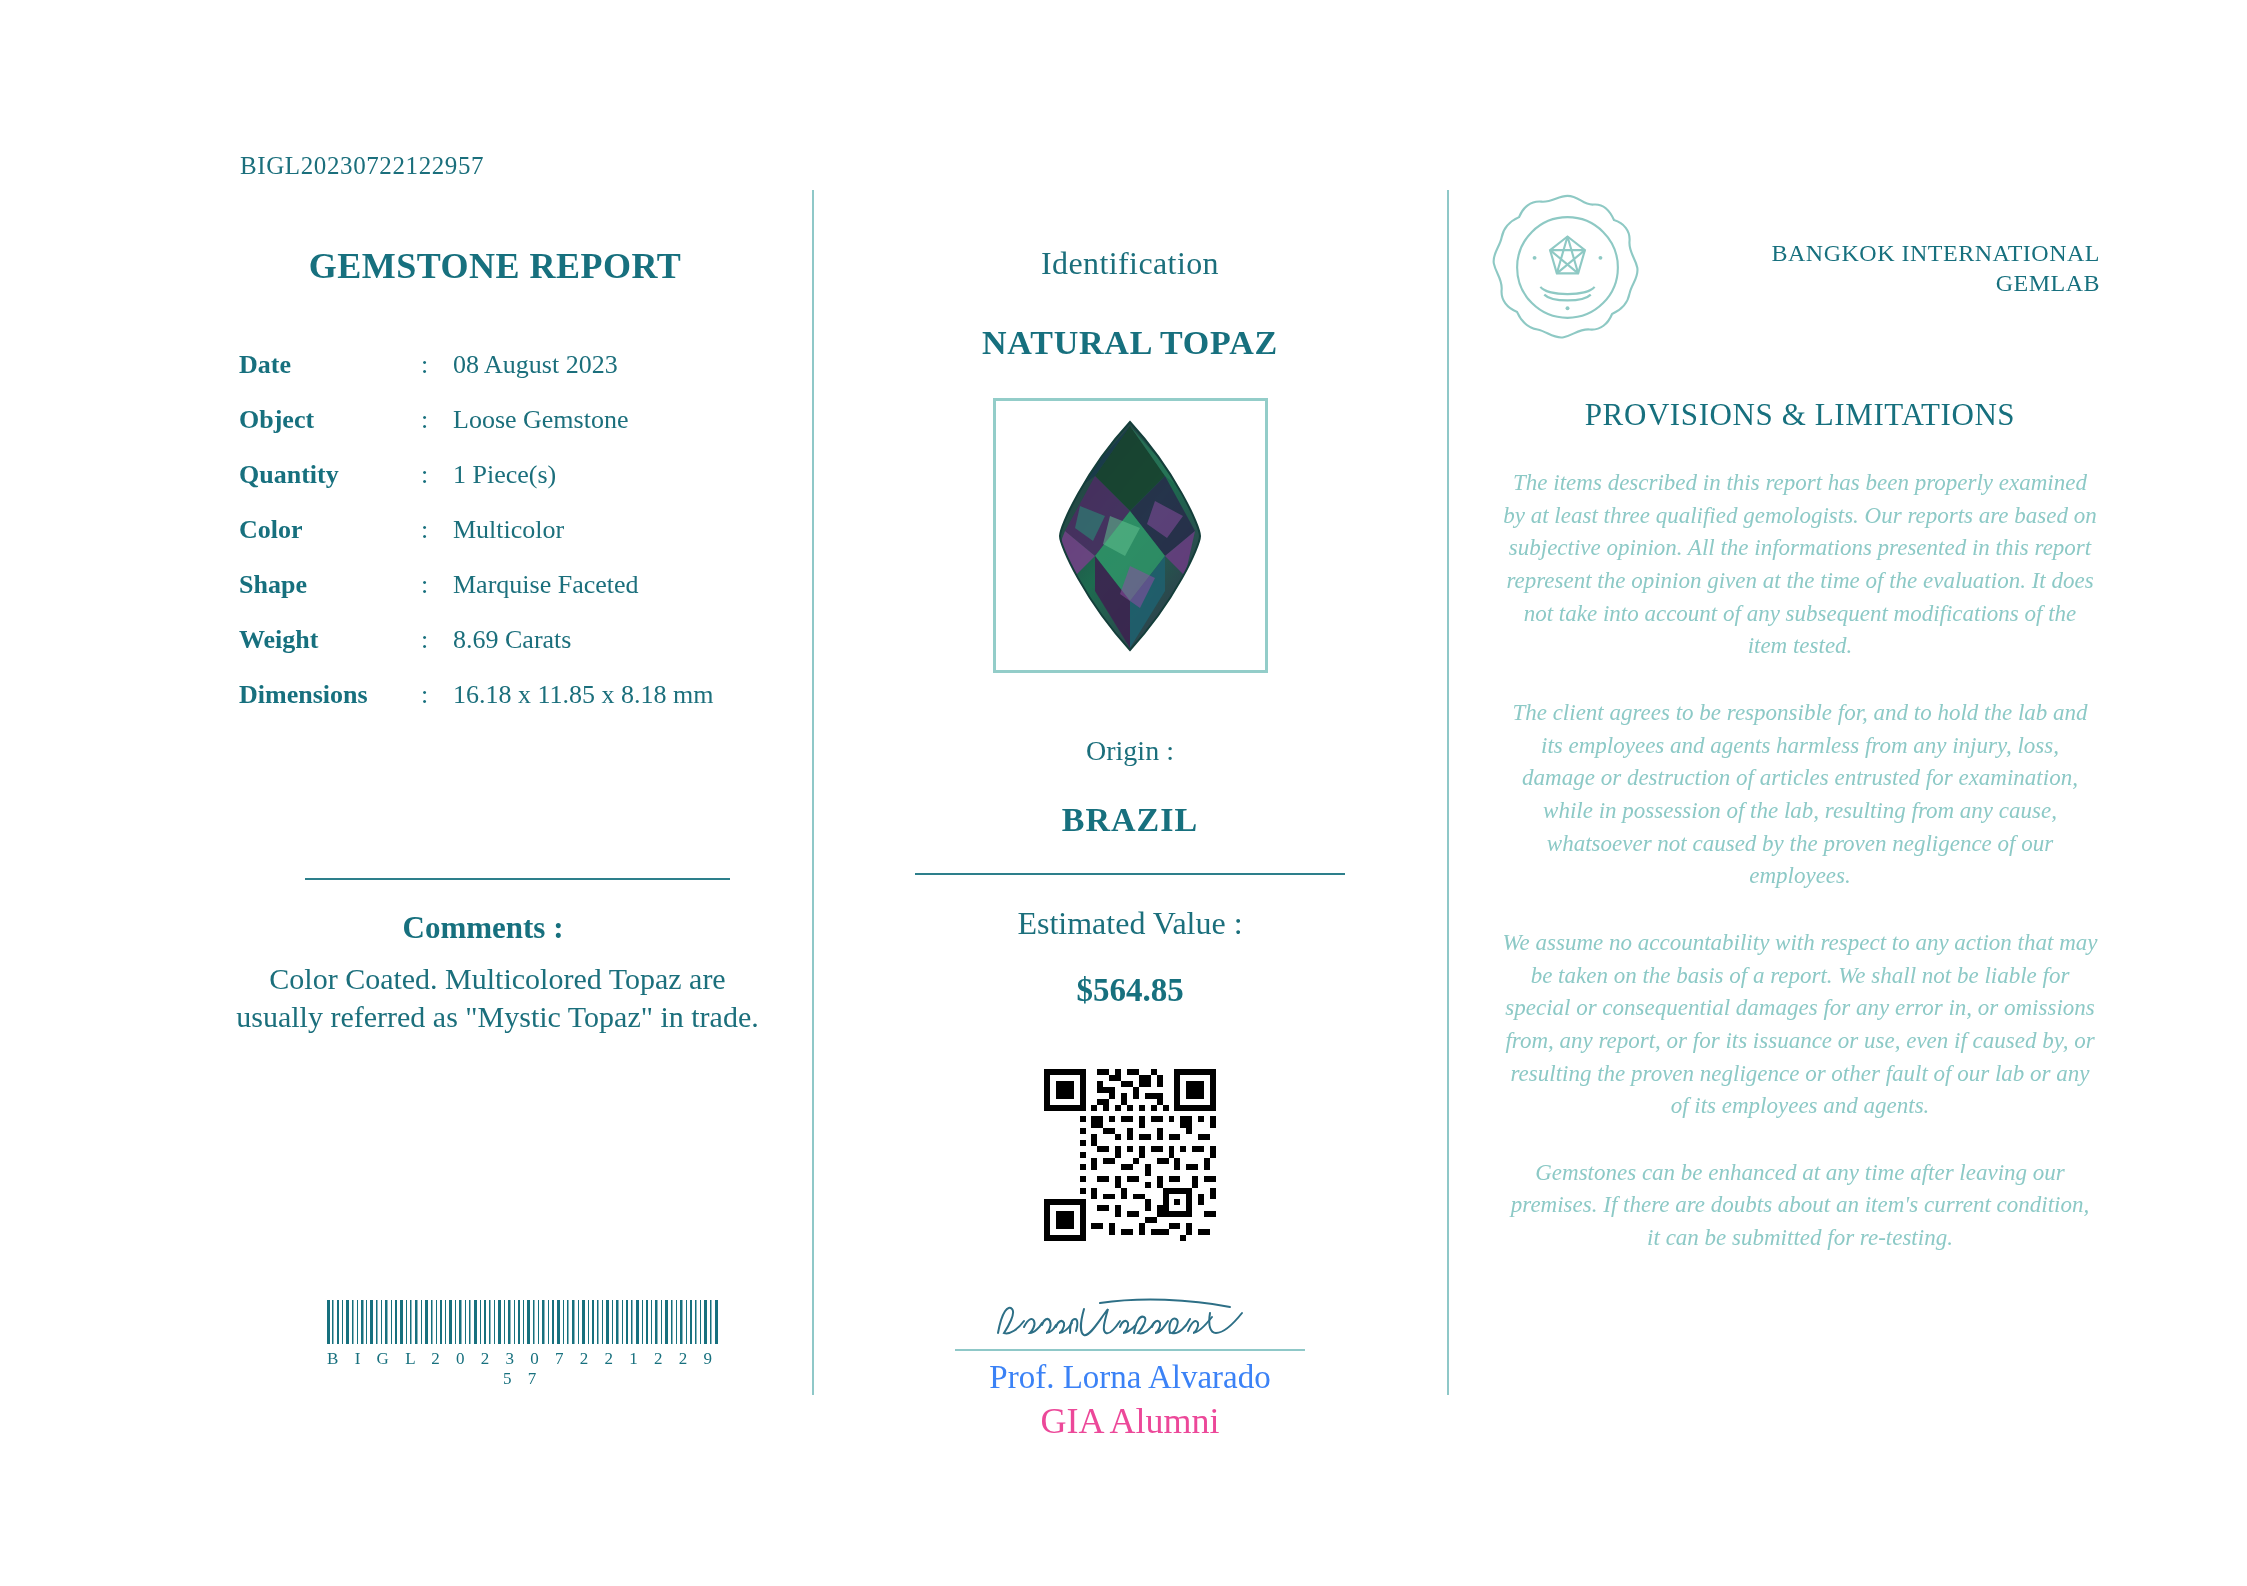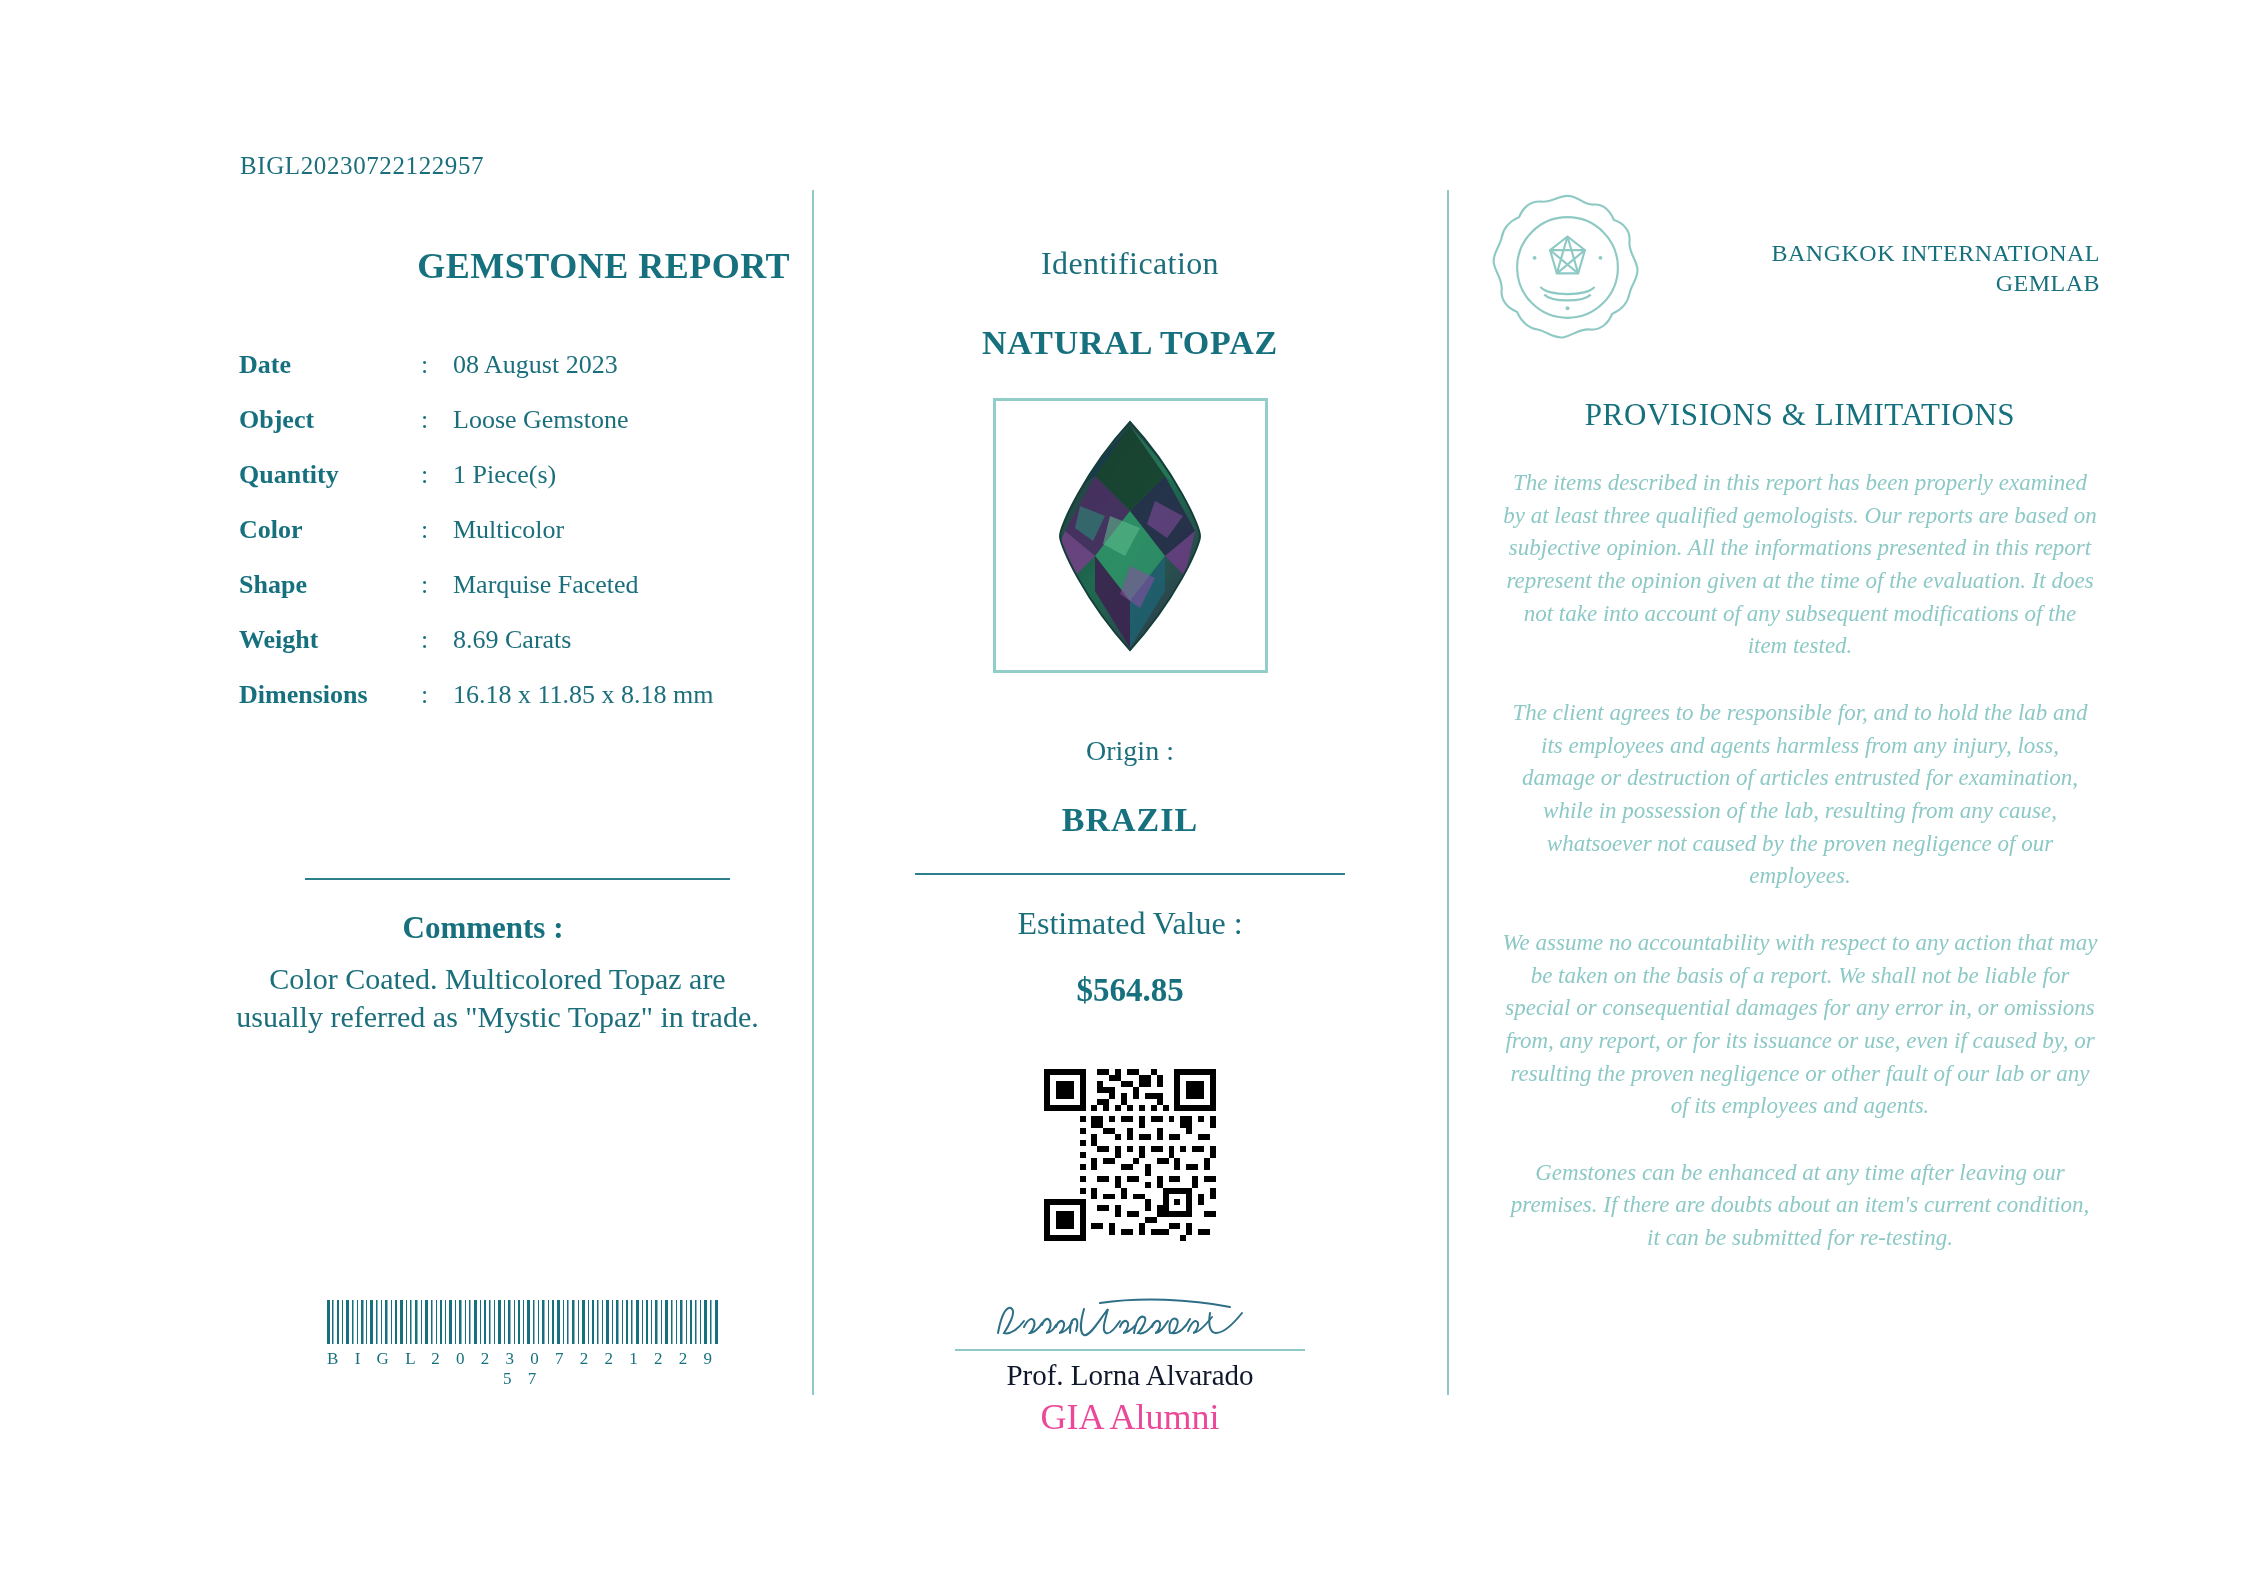"GEMSTONE REPORT" .report-title { text-align: right -> center }
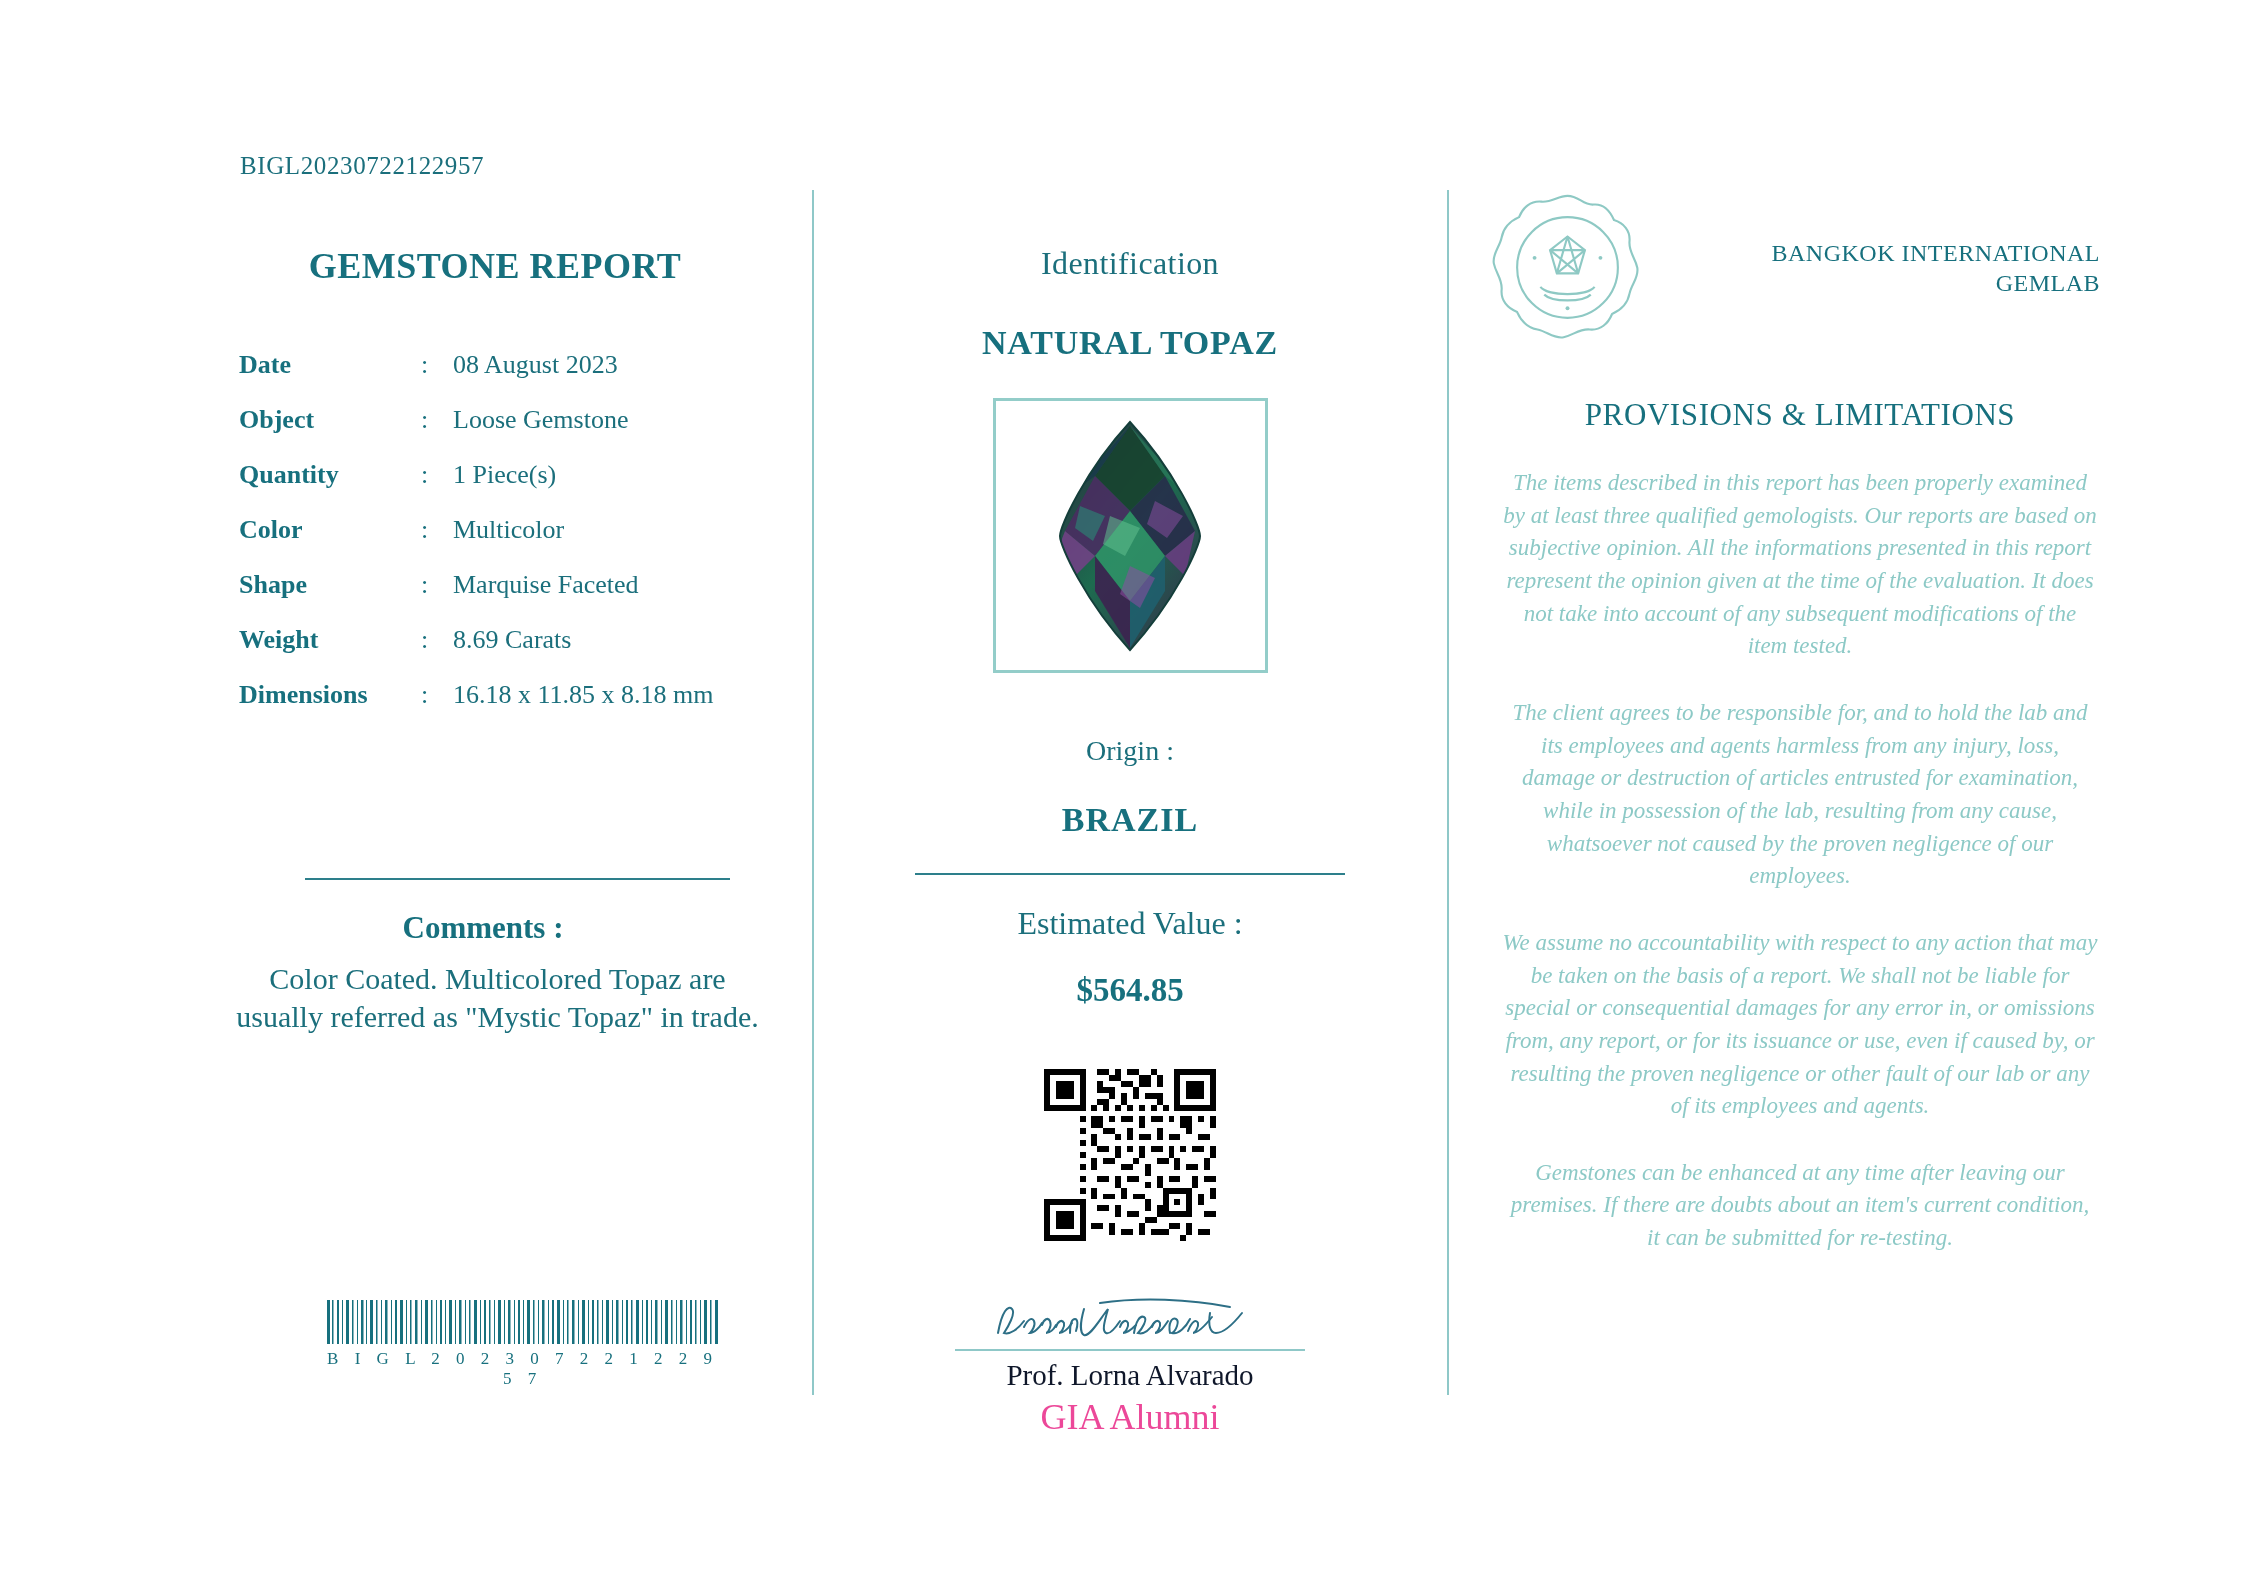"Prof. Lorna Alvarado" .sig-name { color: #0f172a -> #3b82f6; font-size: 29px -> 33px }
